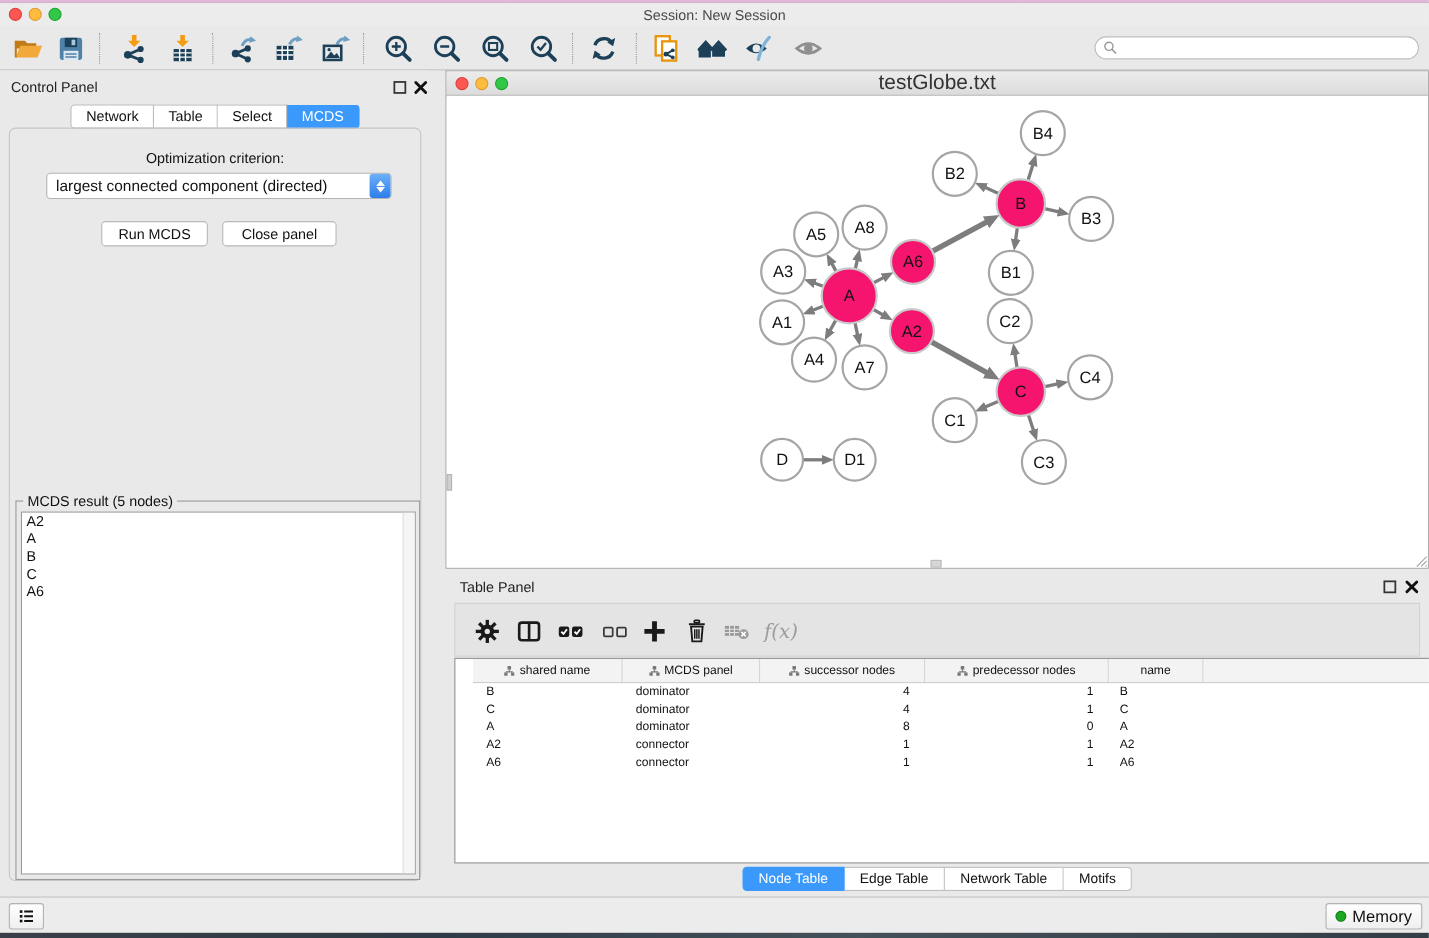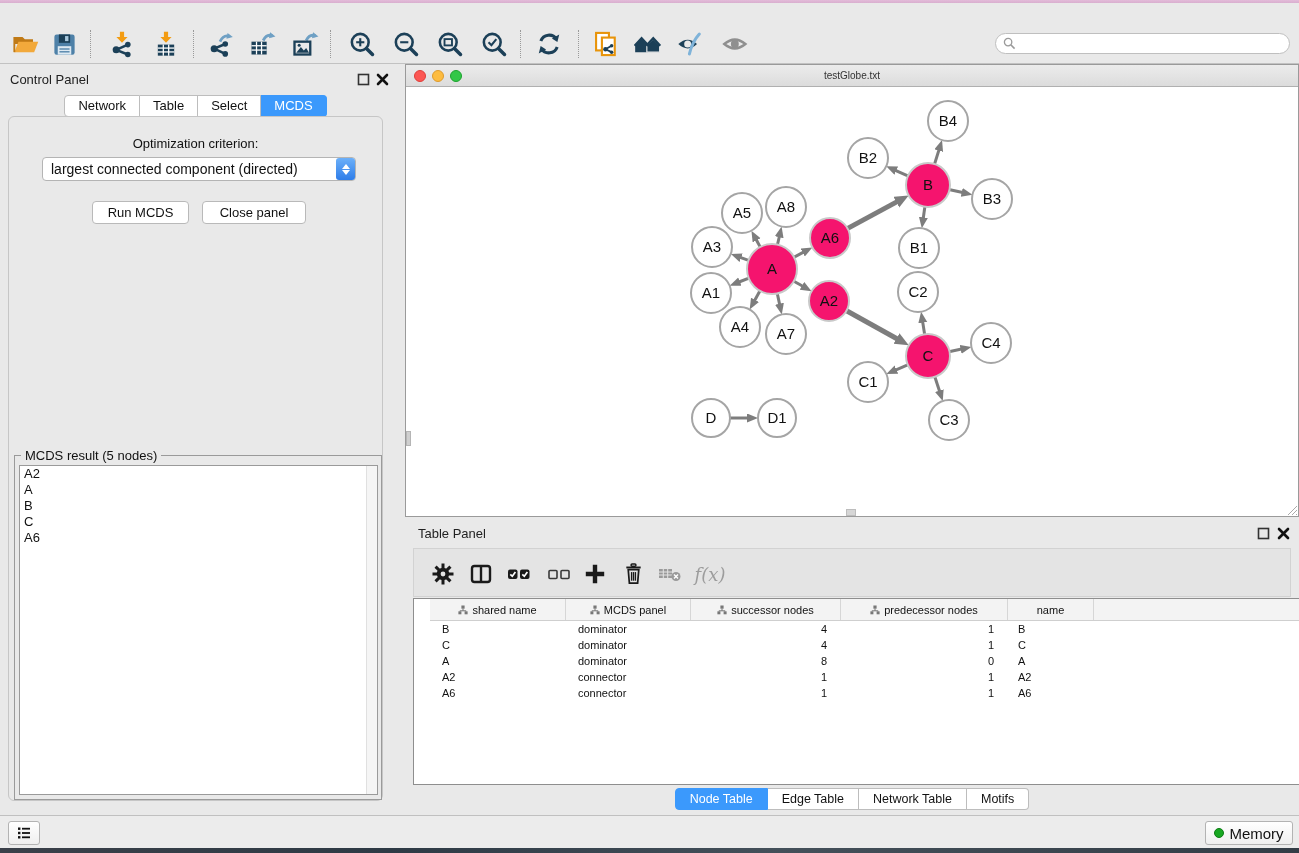"Session: New Session" div.abs { html: none -> <div> <div></div> <div></div> <div></div> <div>Session: New Session</div> </div> }
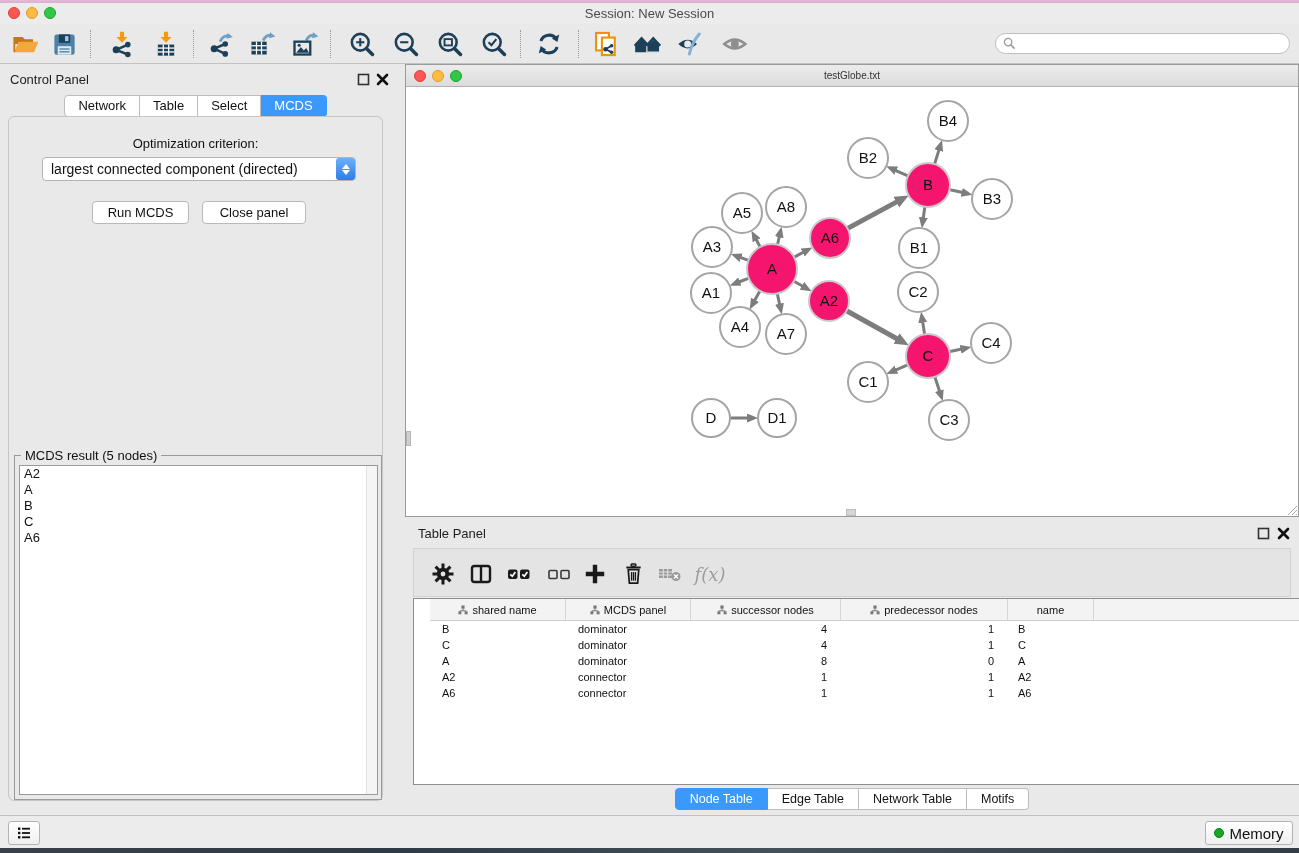"testGlobe.txt" .net-titlebar .title { font-size: 10px -> 19px }
